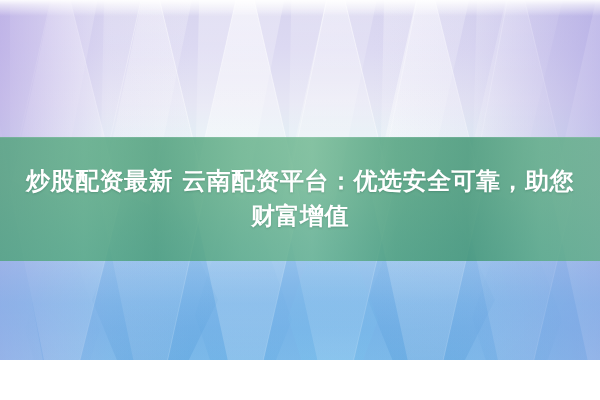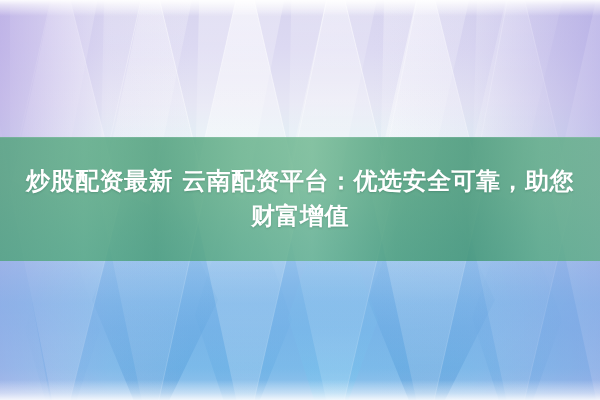"炒股配资最新 云南配资平台：优选安全可靠，助您财富增值" #banner { height: 400px -> 360px }
